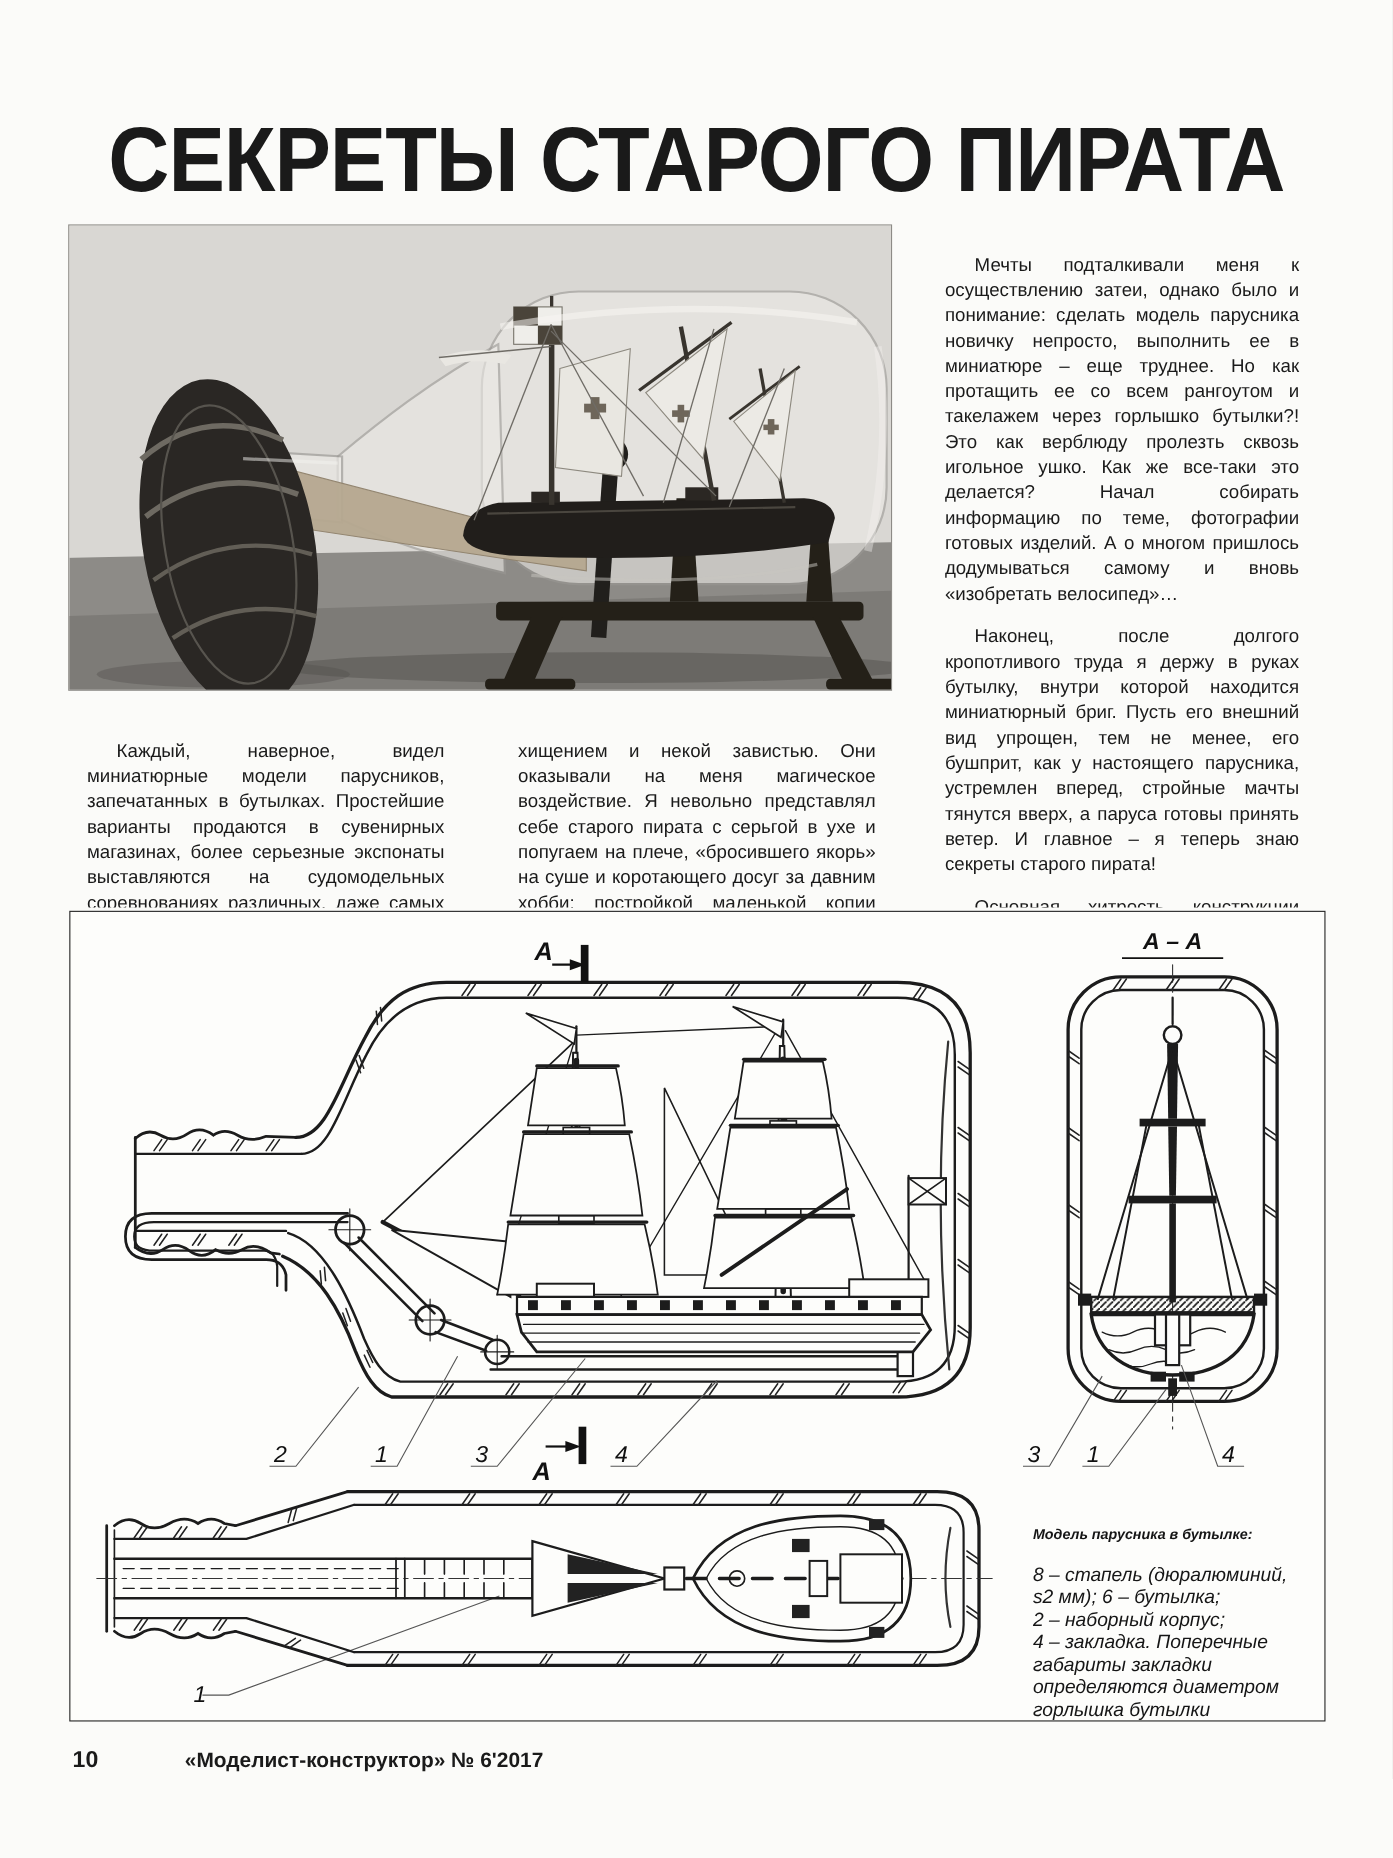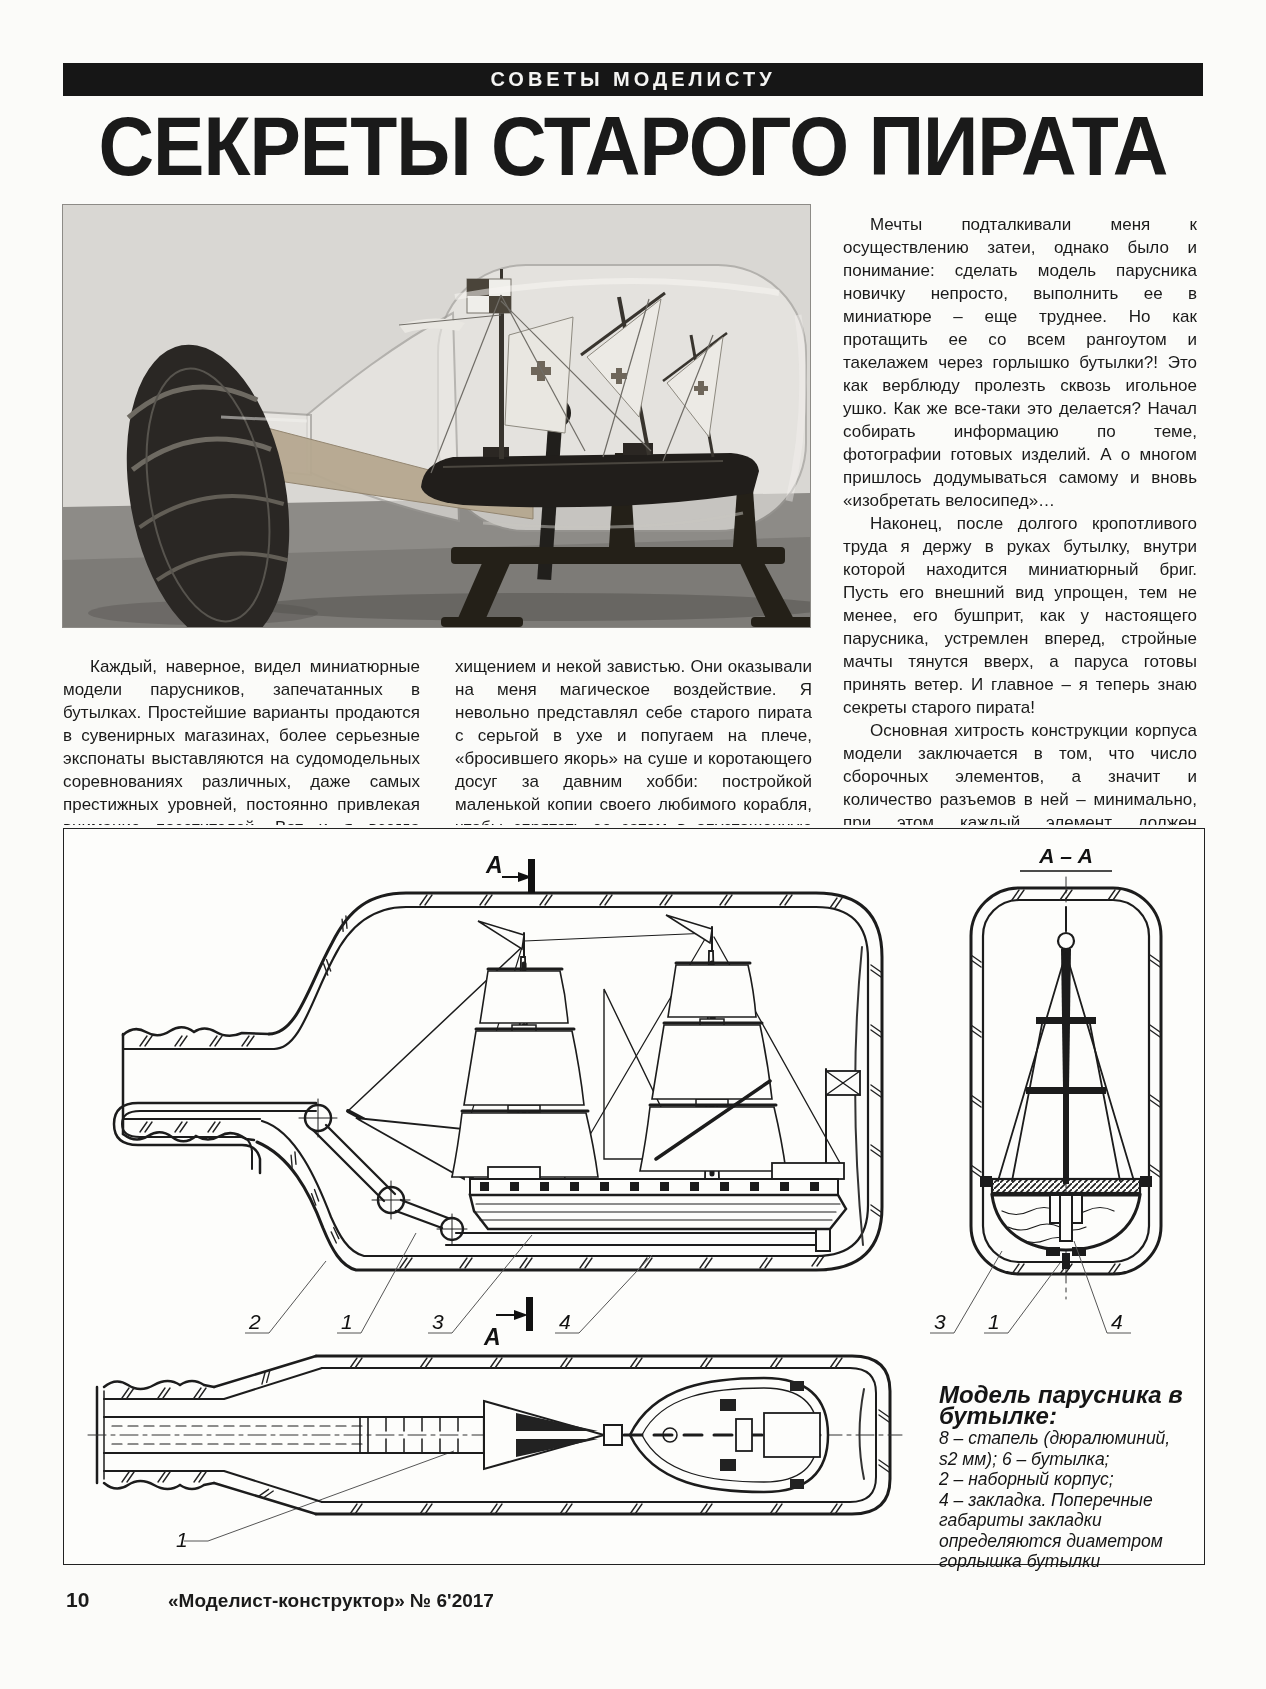"СОВЕТЫ МОДЕЛИСТУ" div.kicker { html: <div>СОВЕТЫ МОДЕЛИСТУ</div> -> none }
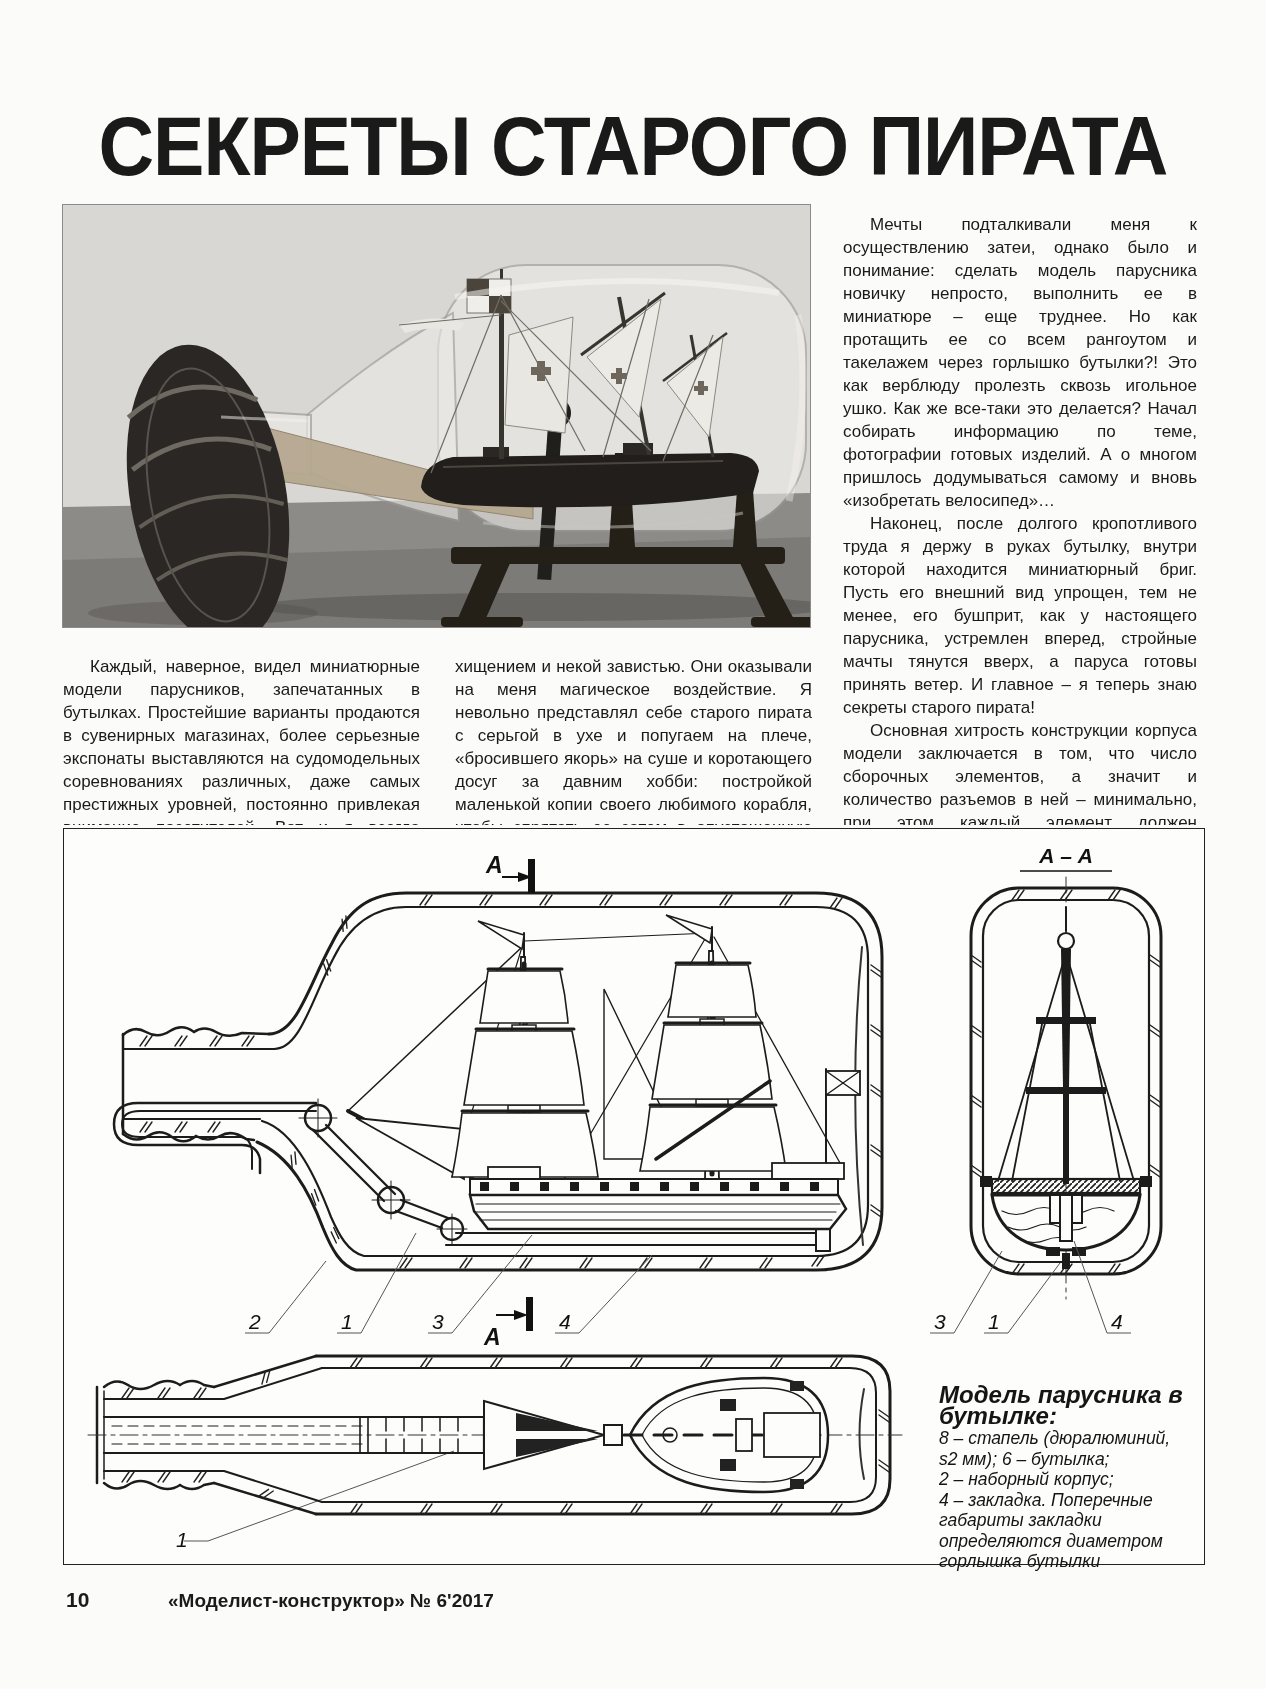"Мечты подталкивали меня к осуществлению" .col p { margin: 0 -> 16px }
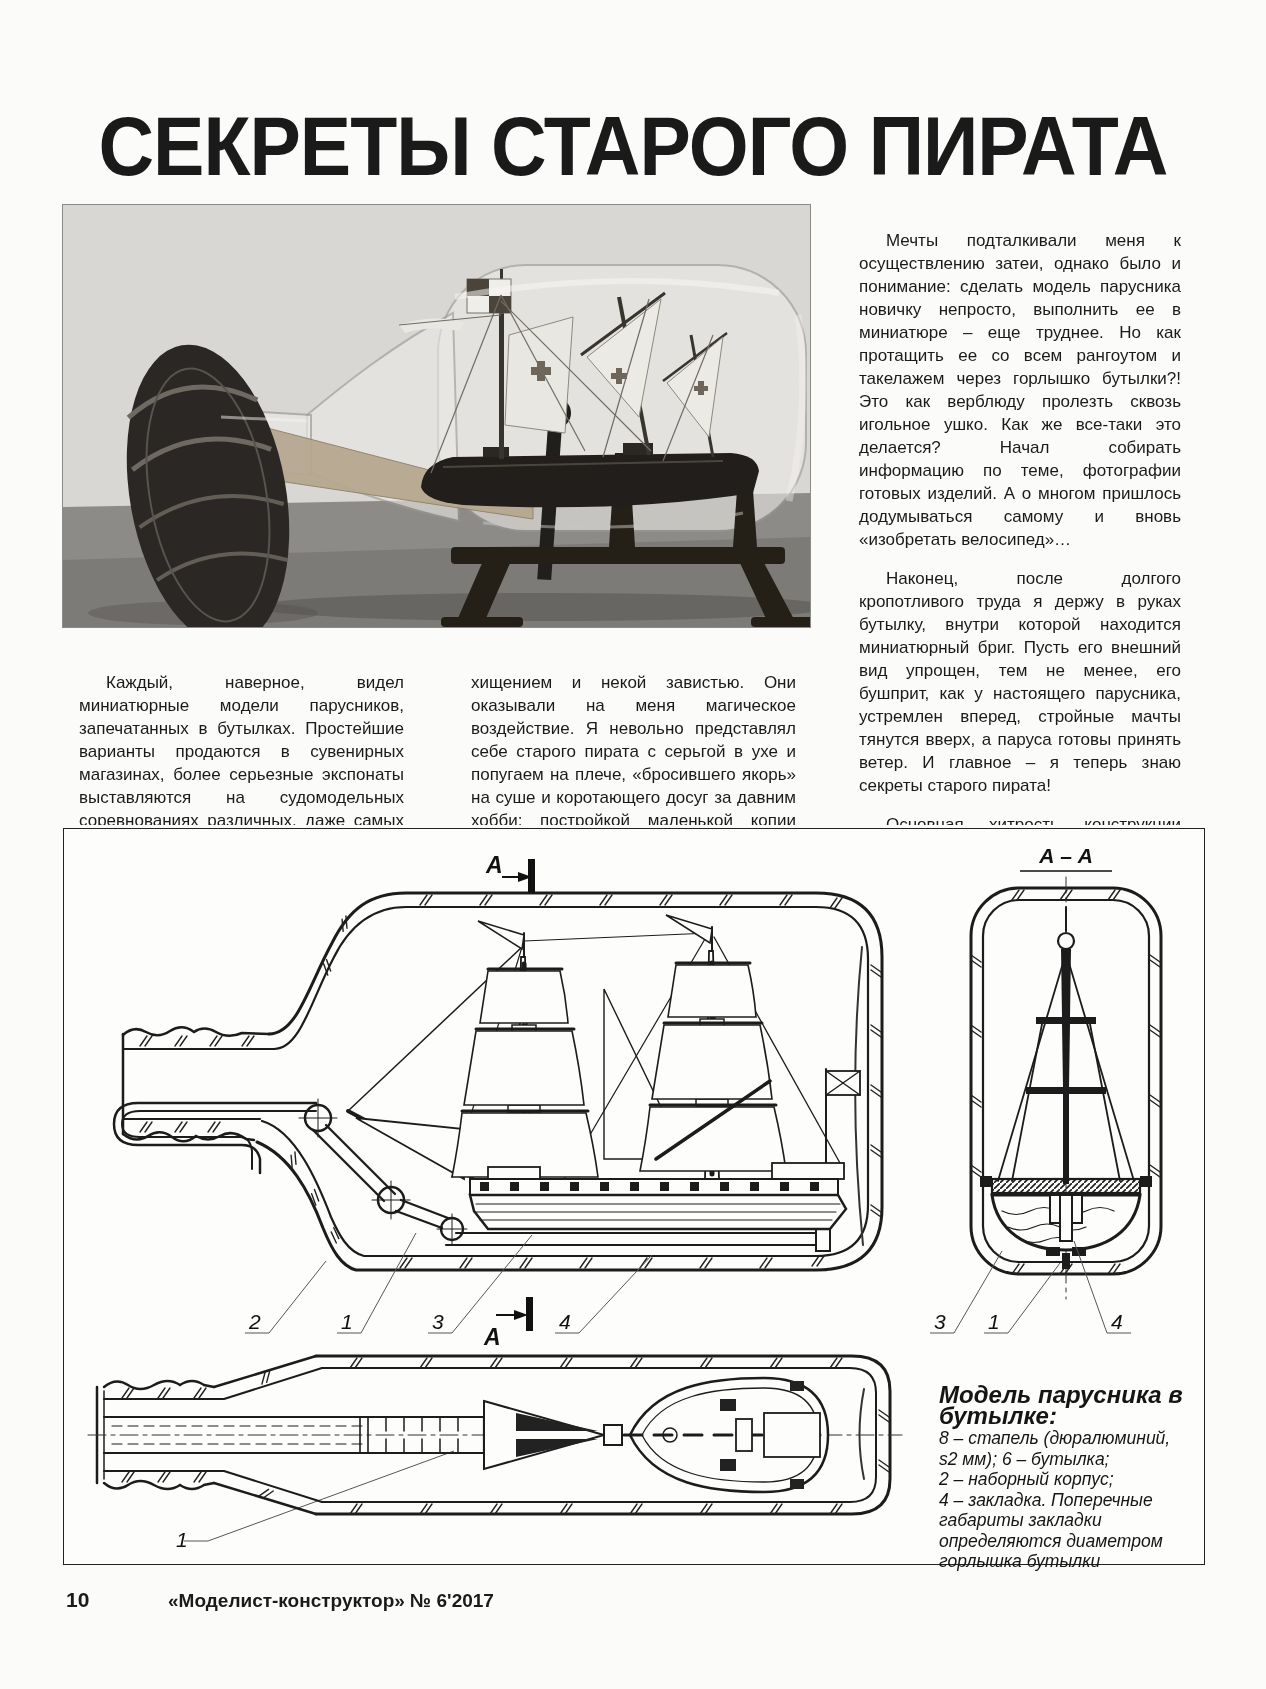"Модель парусника в бутылке:" .legend .lt { font-size: 24px -> 13px; margin-bottom: 2px -> 15px }
